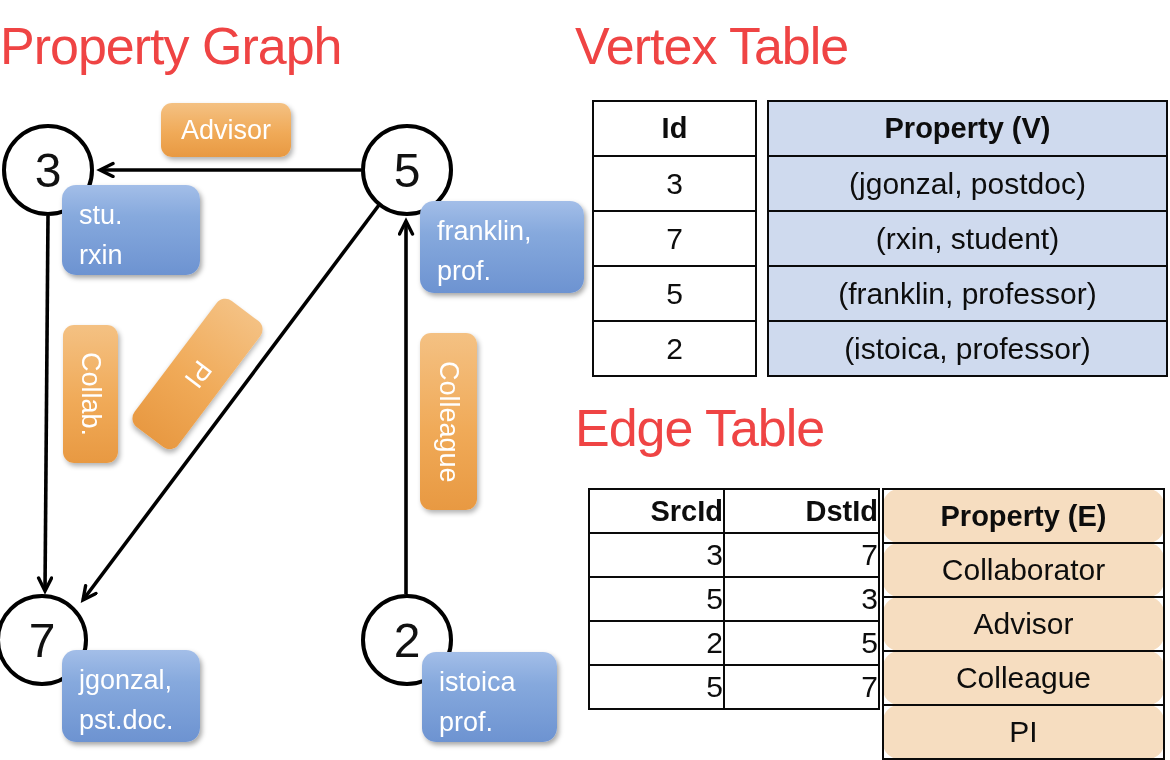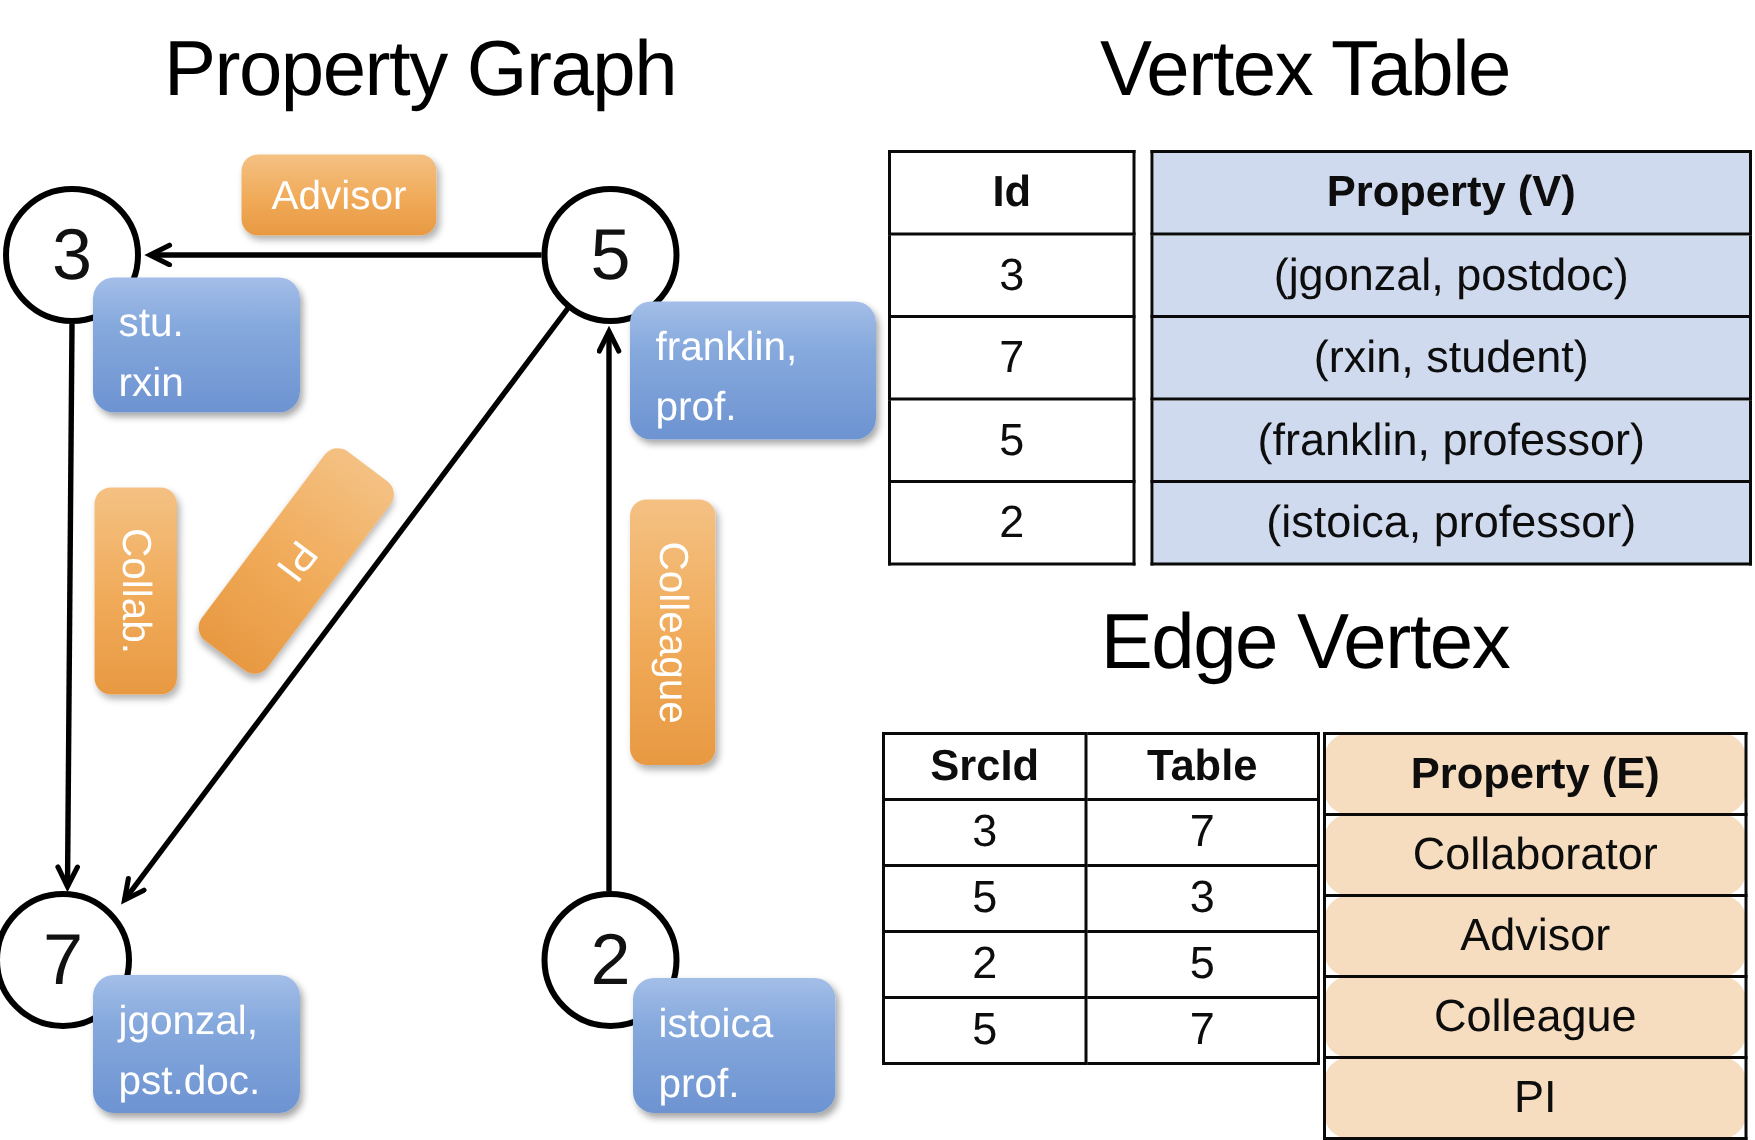"Property Graph" .big-title { color: #000000 -> #ef4444; text-align: center -> none }
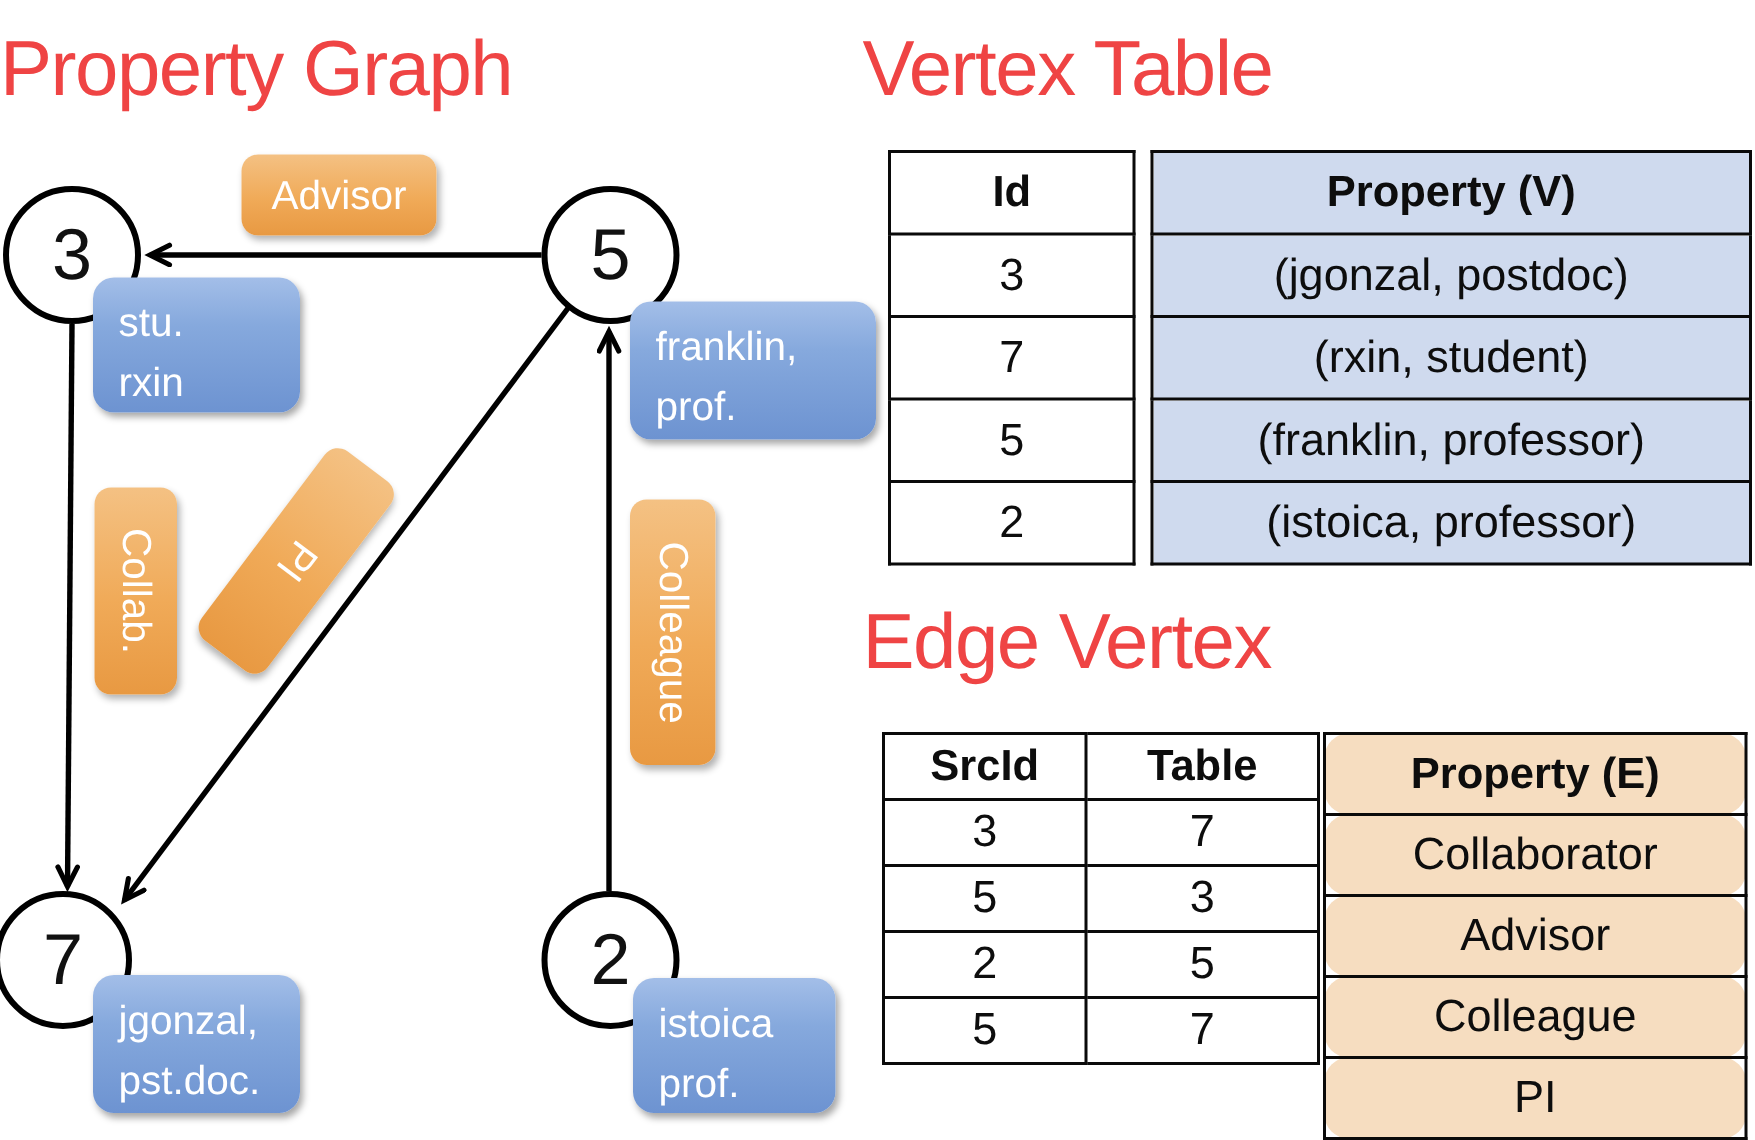"Edge Vertex" div.big-title { text: Vertex -> Table }
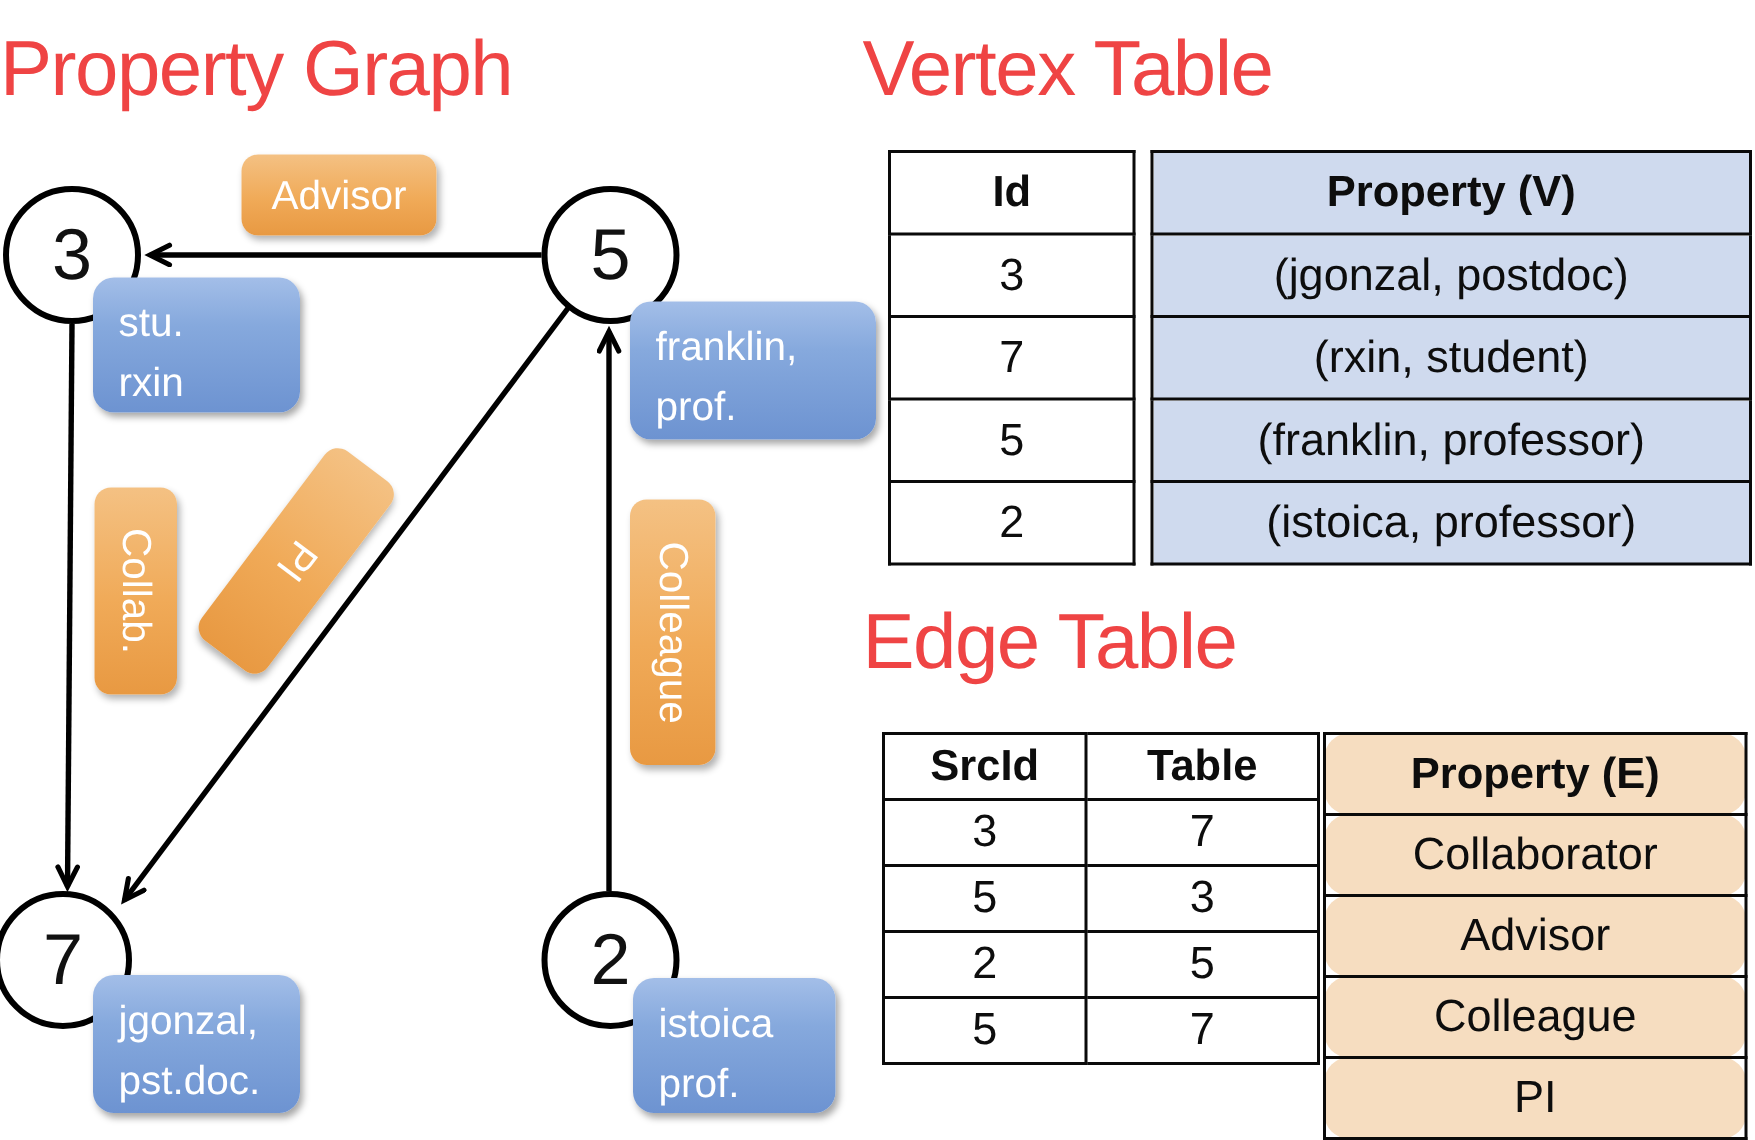"SrcId" .et-ids-table th, .et-ids-table td { text-align: none -> right }
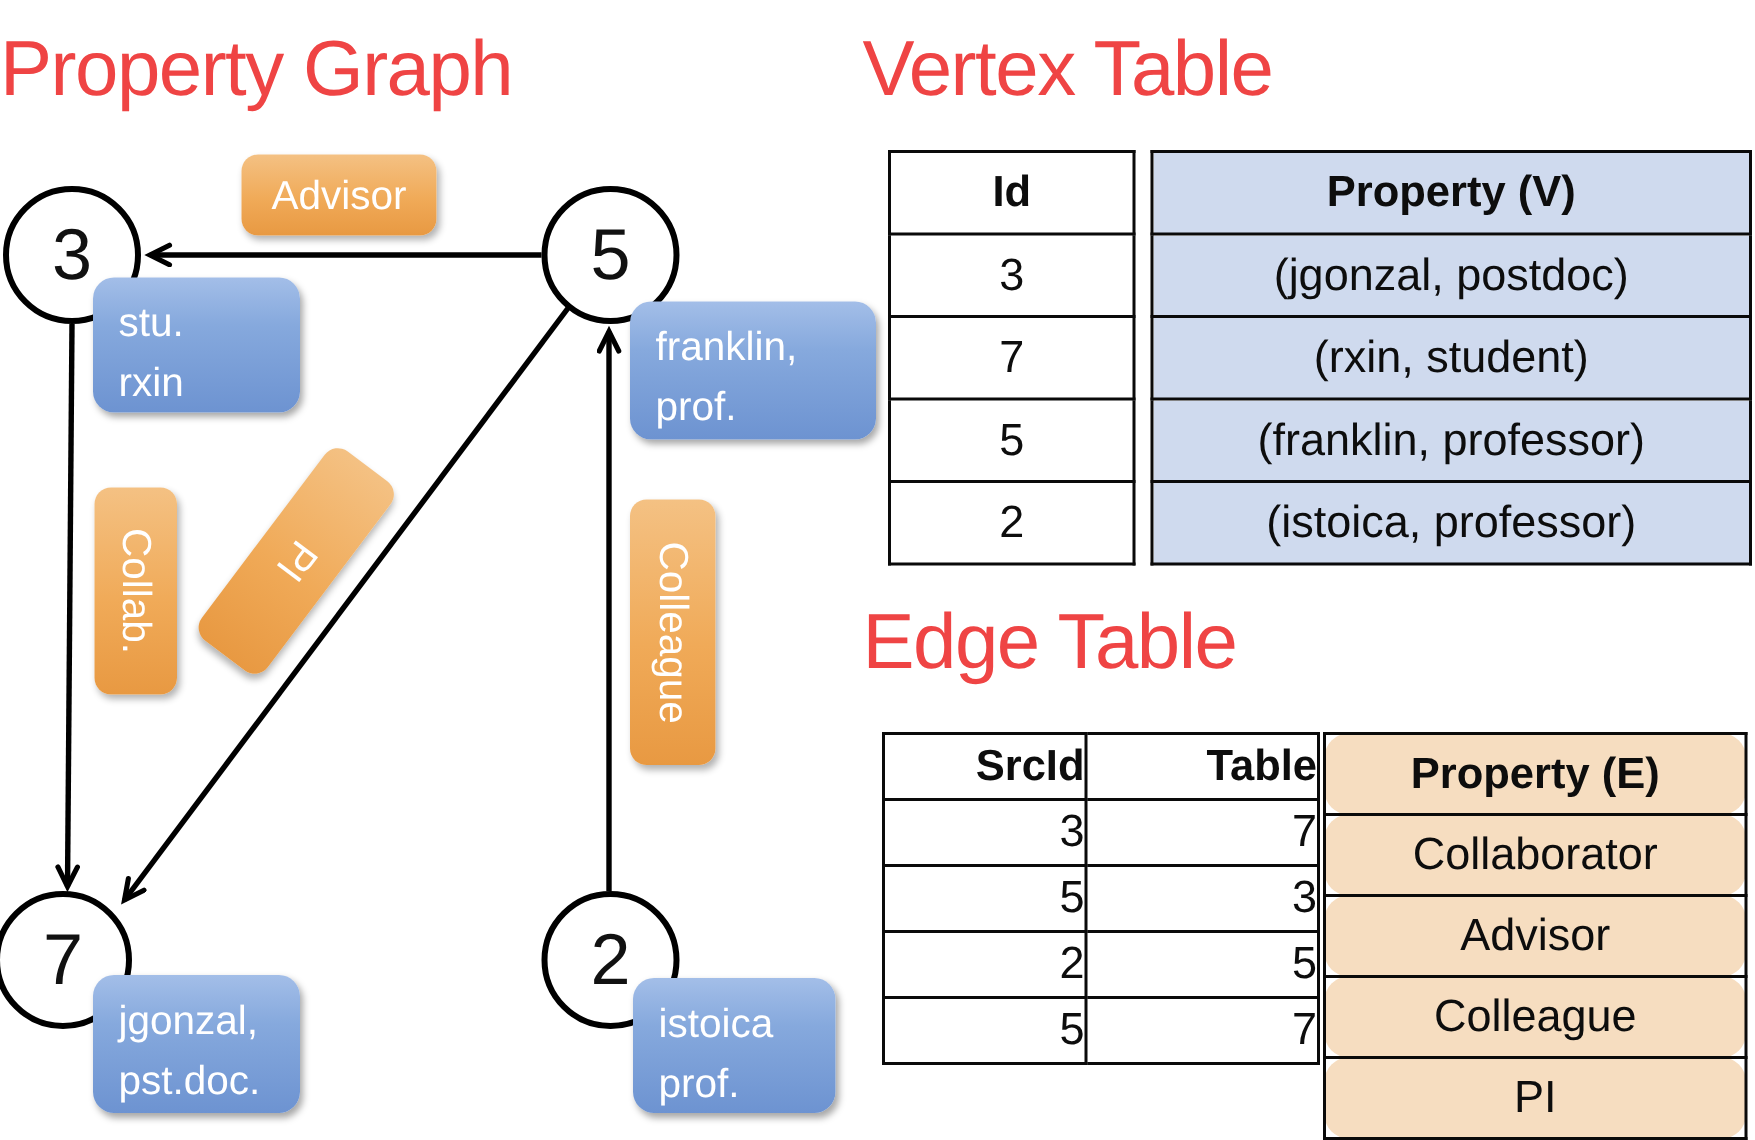"Table" th { text: Table -> DstId }
